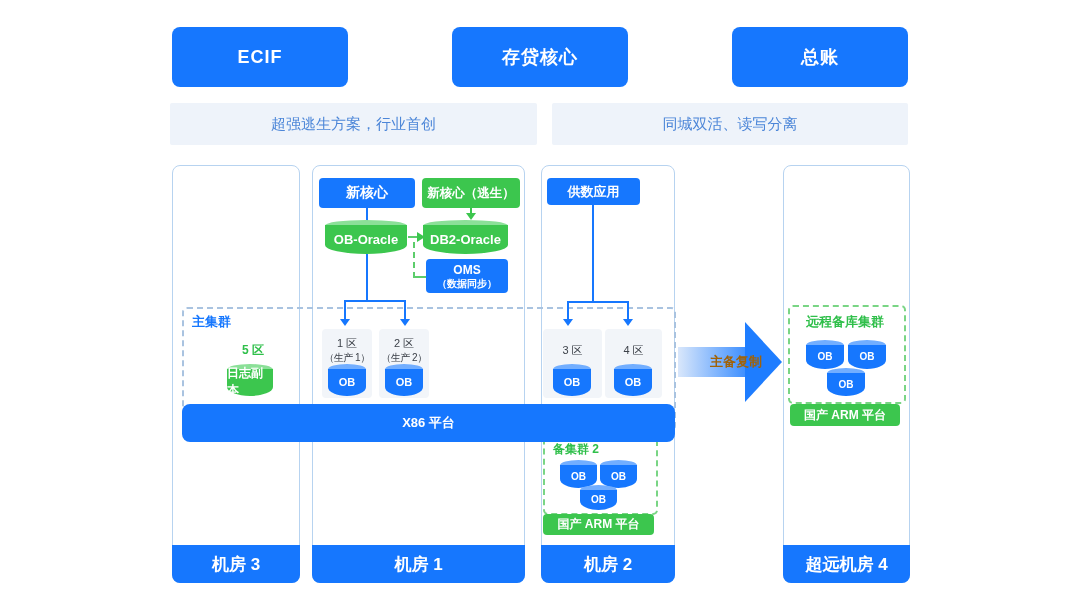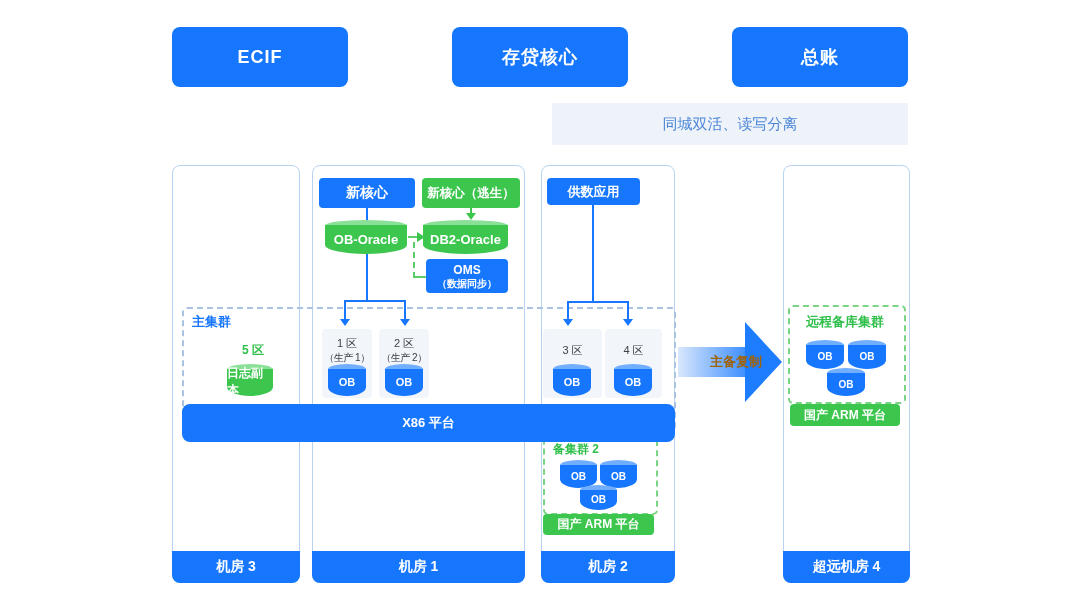"超强逃生方案，行业首创" div.abs { html: none -> <div>超强逃生方案，行业首创</div> }
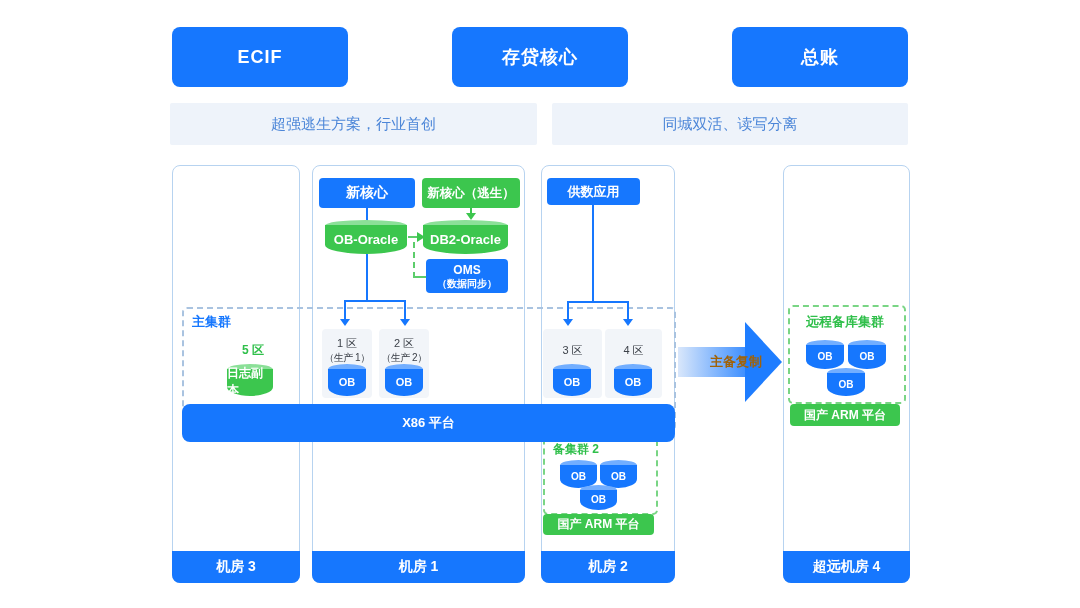"机房 3" .room-footer { font-size: 14px -> 17px; height: 32px -> 38px }
